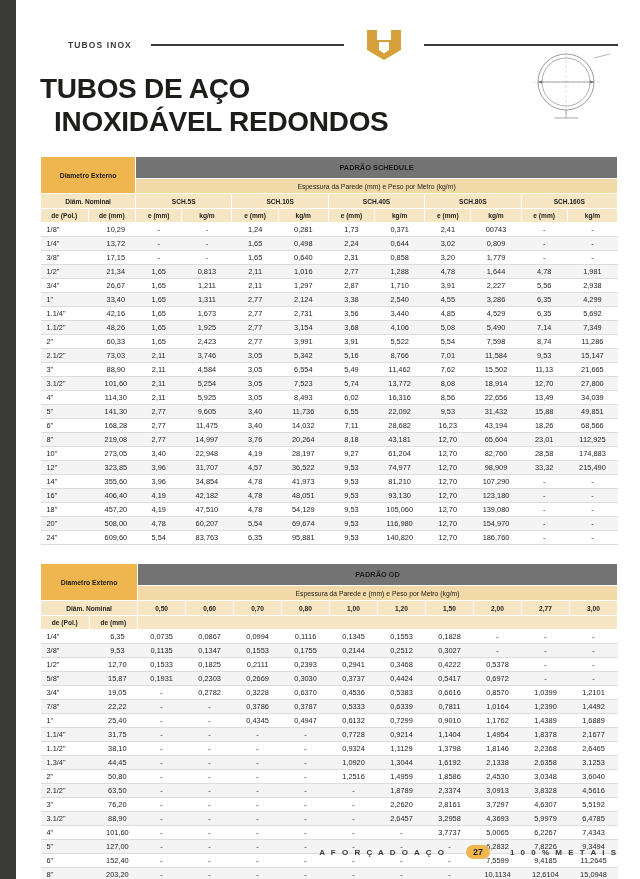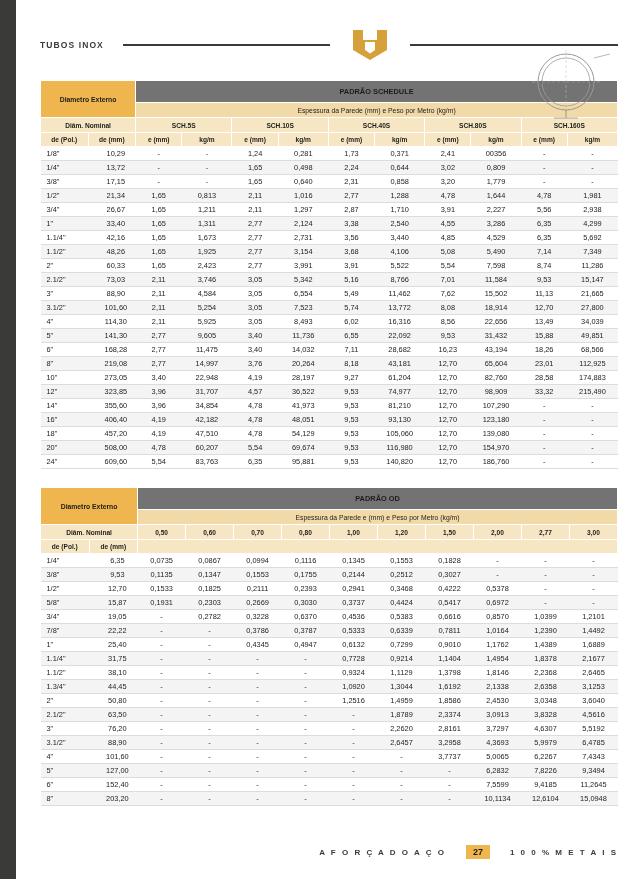"TUBOS INOX" .hdr { margin-left: none -> 28px }
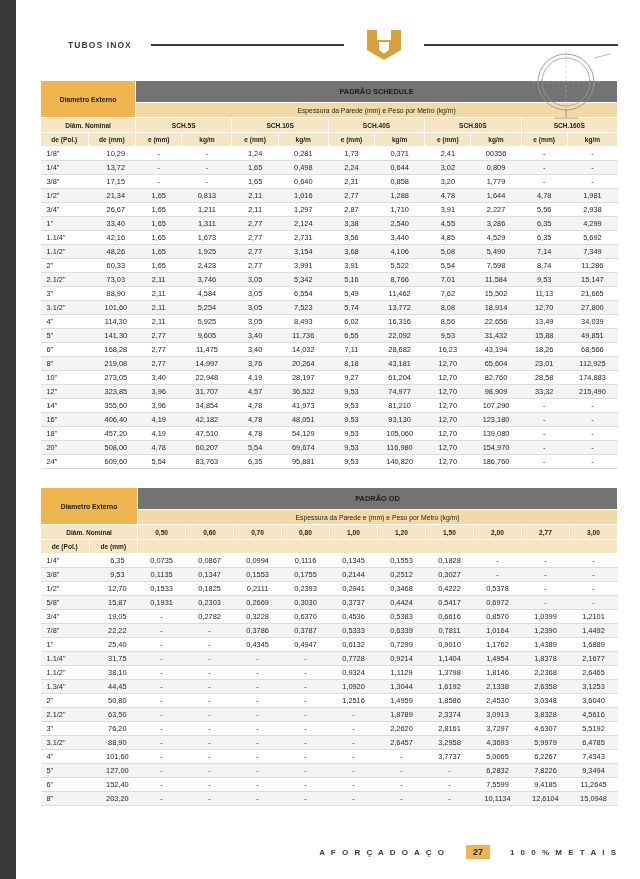"TUBOS DE AÇO" div.title { html: none -> <div> <span>TUBOS DE AÇO</span> <span>INOXIDÁVEL REDONDOS</span> </div> }
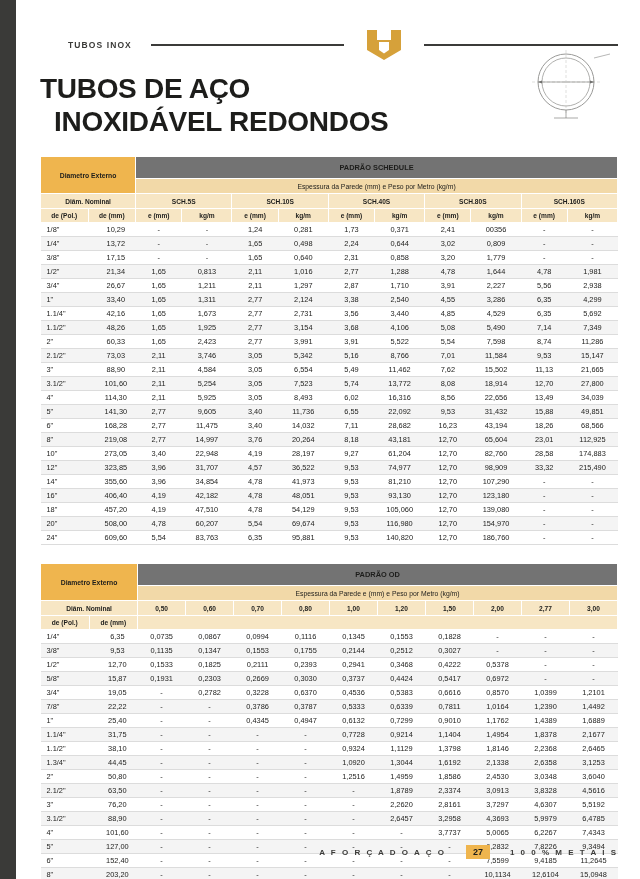"00356" td { text: 00356 -> 00743 }
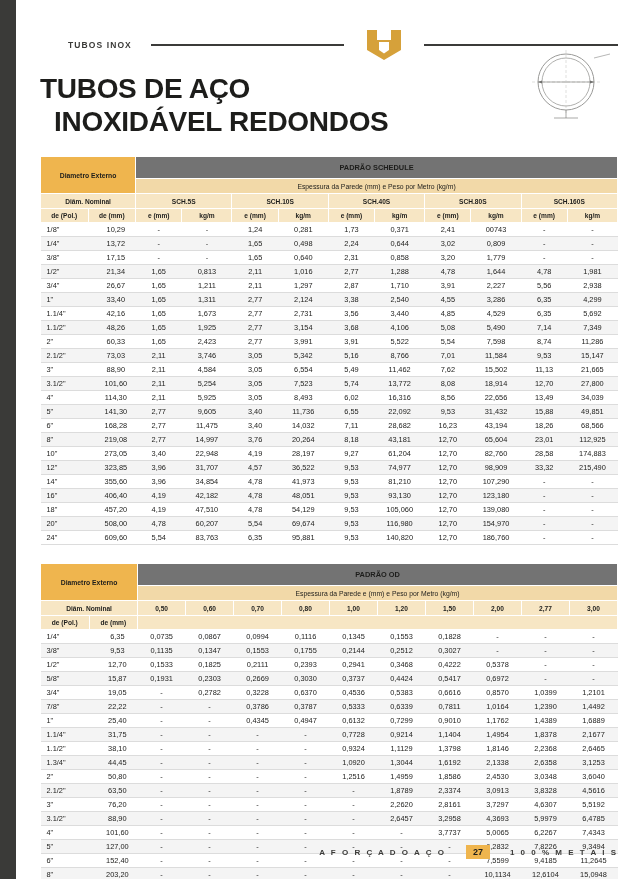"27" .pagenum { border-radius: none -> 7px }
